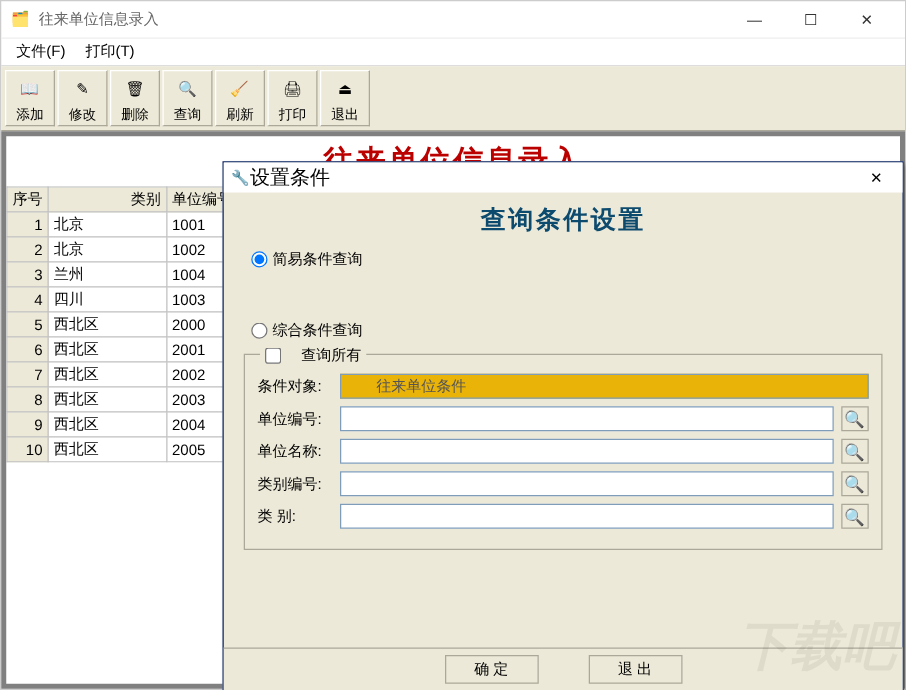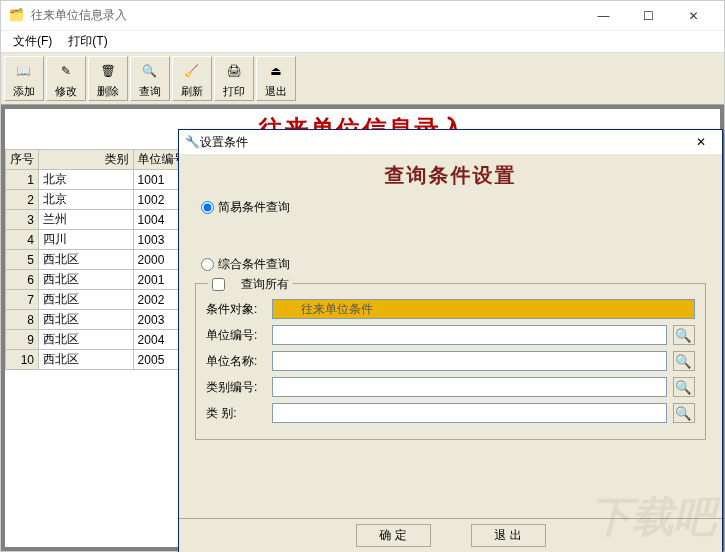"设置条件" .dlg-title { font-size: 12px -> 16px }
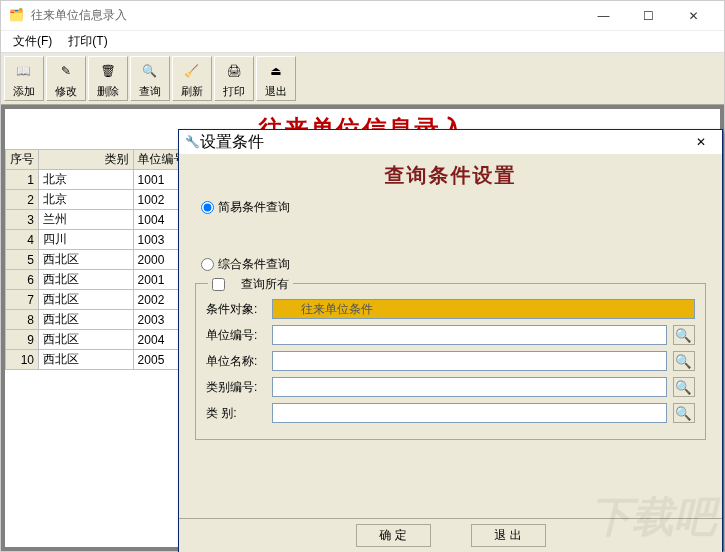"查询条件设置" .dlg-heading { color: #7f1d1d -> #0c4a6e }
